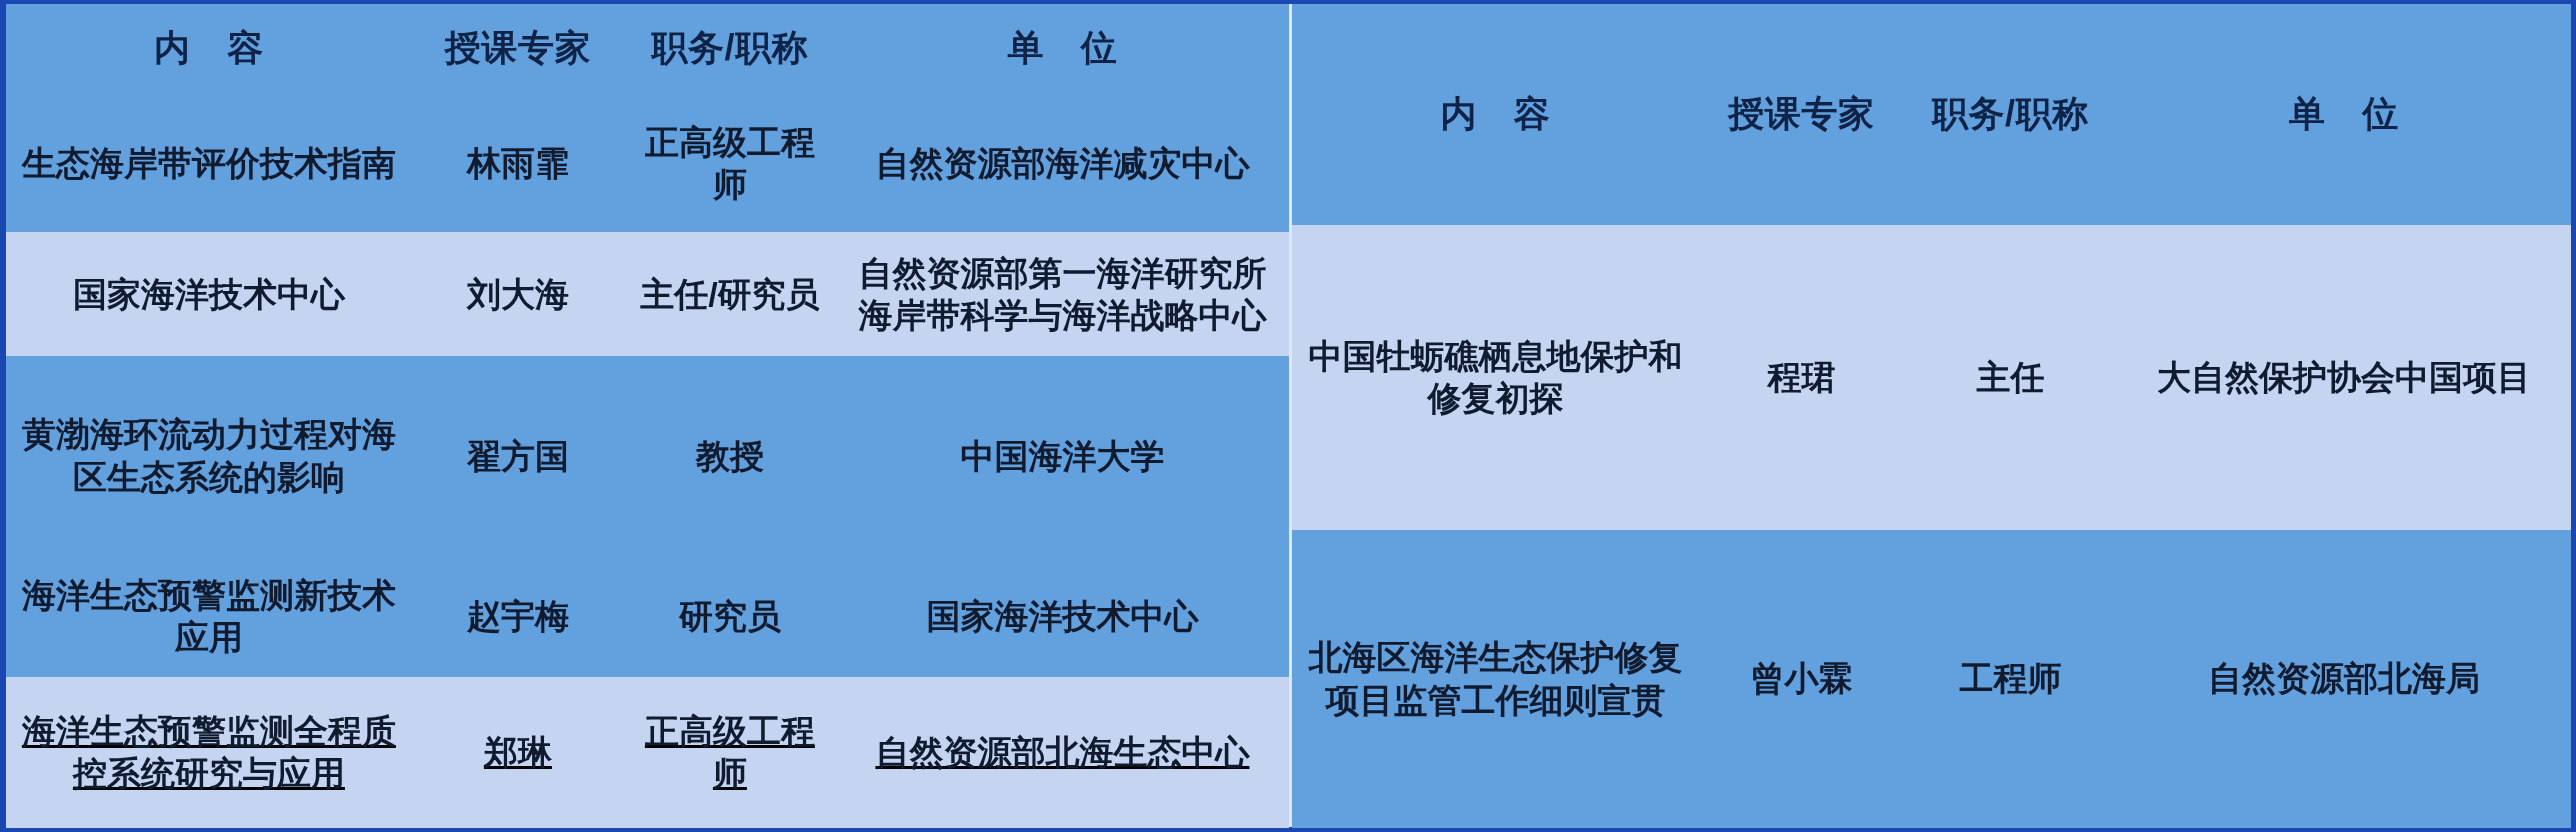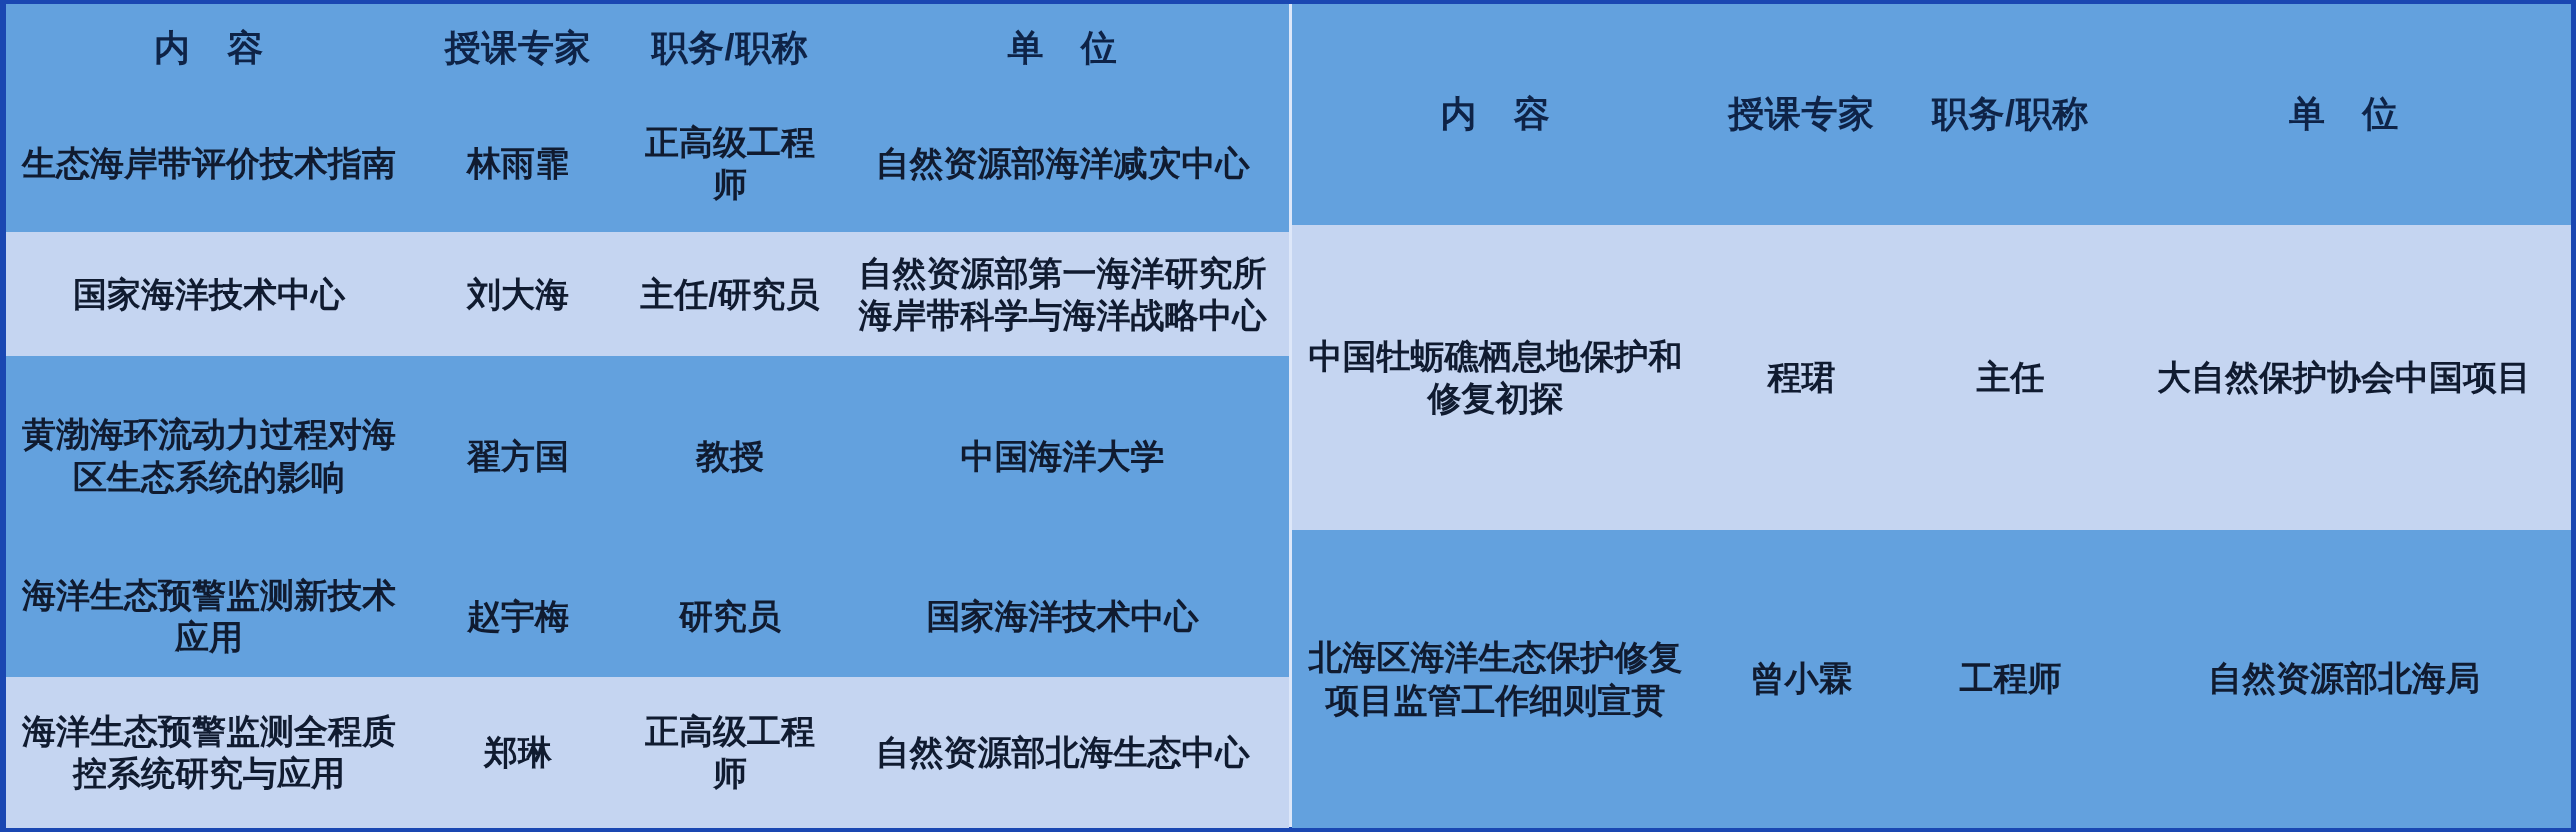"海洋生态预警监测全程质控系统研究与应用" .rh6 { text-decoration: none -> underline }
